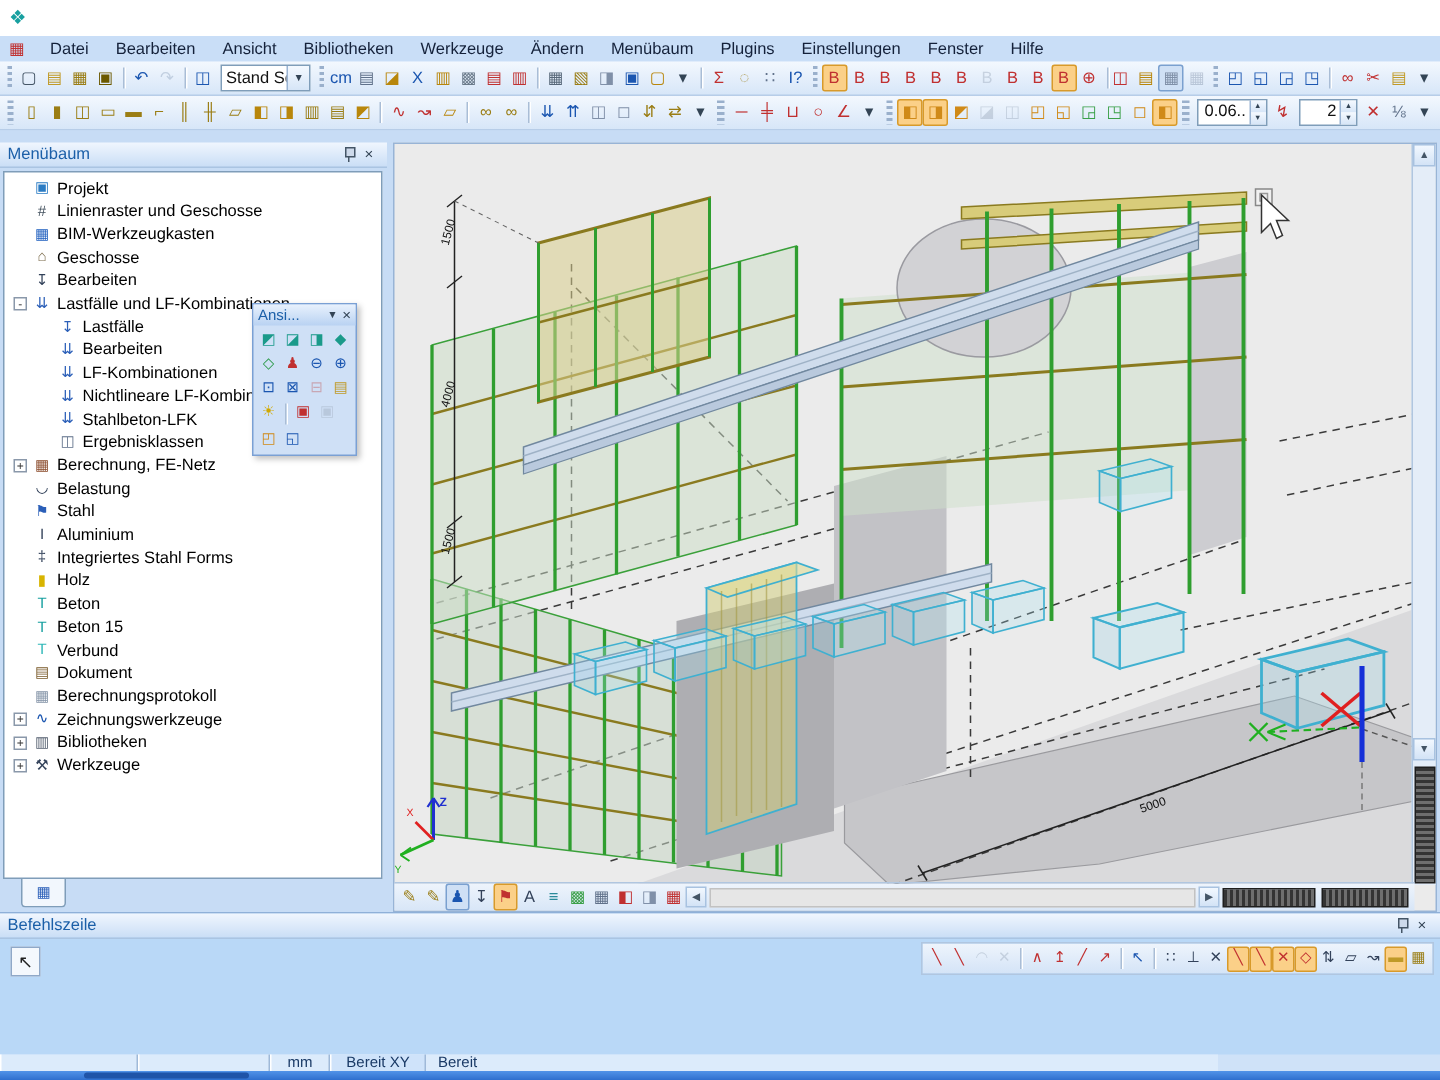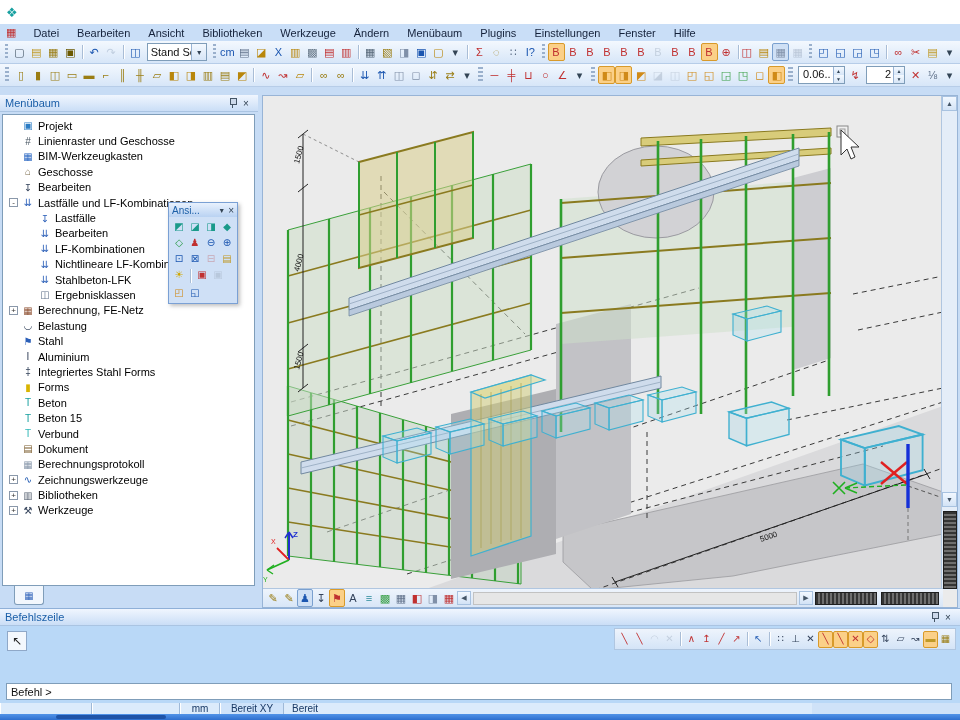"Forms" span.t-label { text: Forms -> Holz }
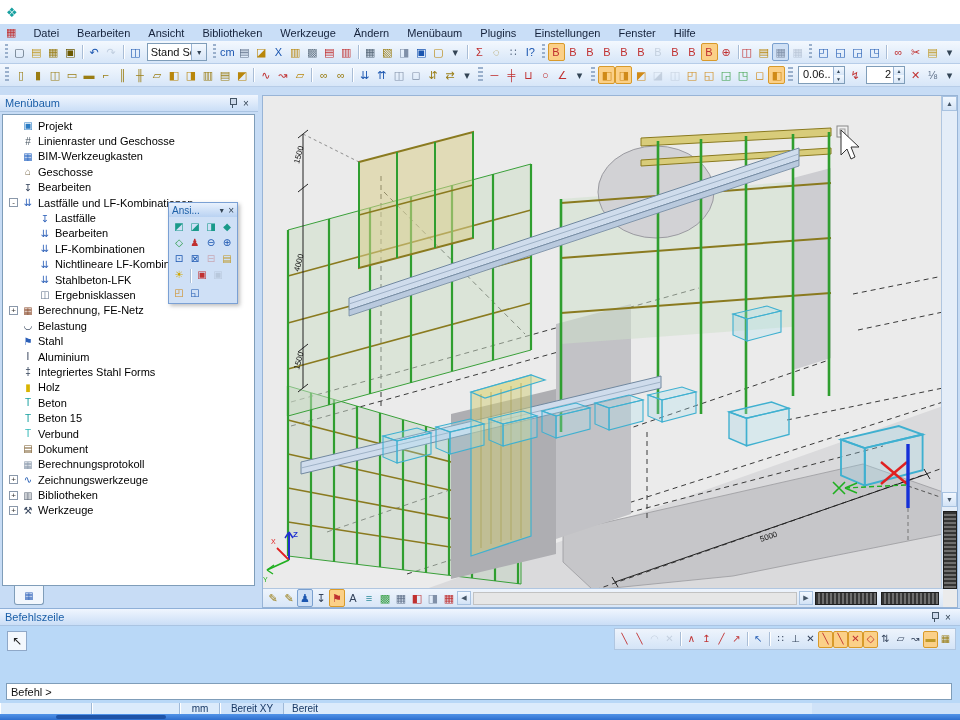"Befehl >" div.cmd-input { html: <div> <span>Befehl &gt;</span> </div> -> none }
